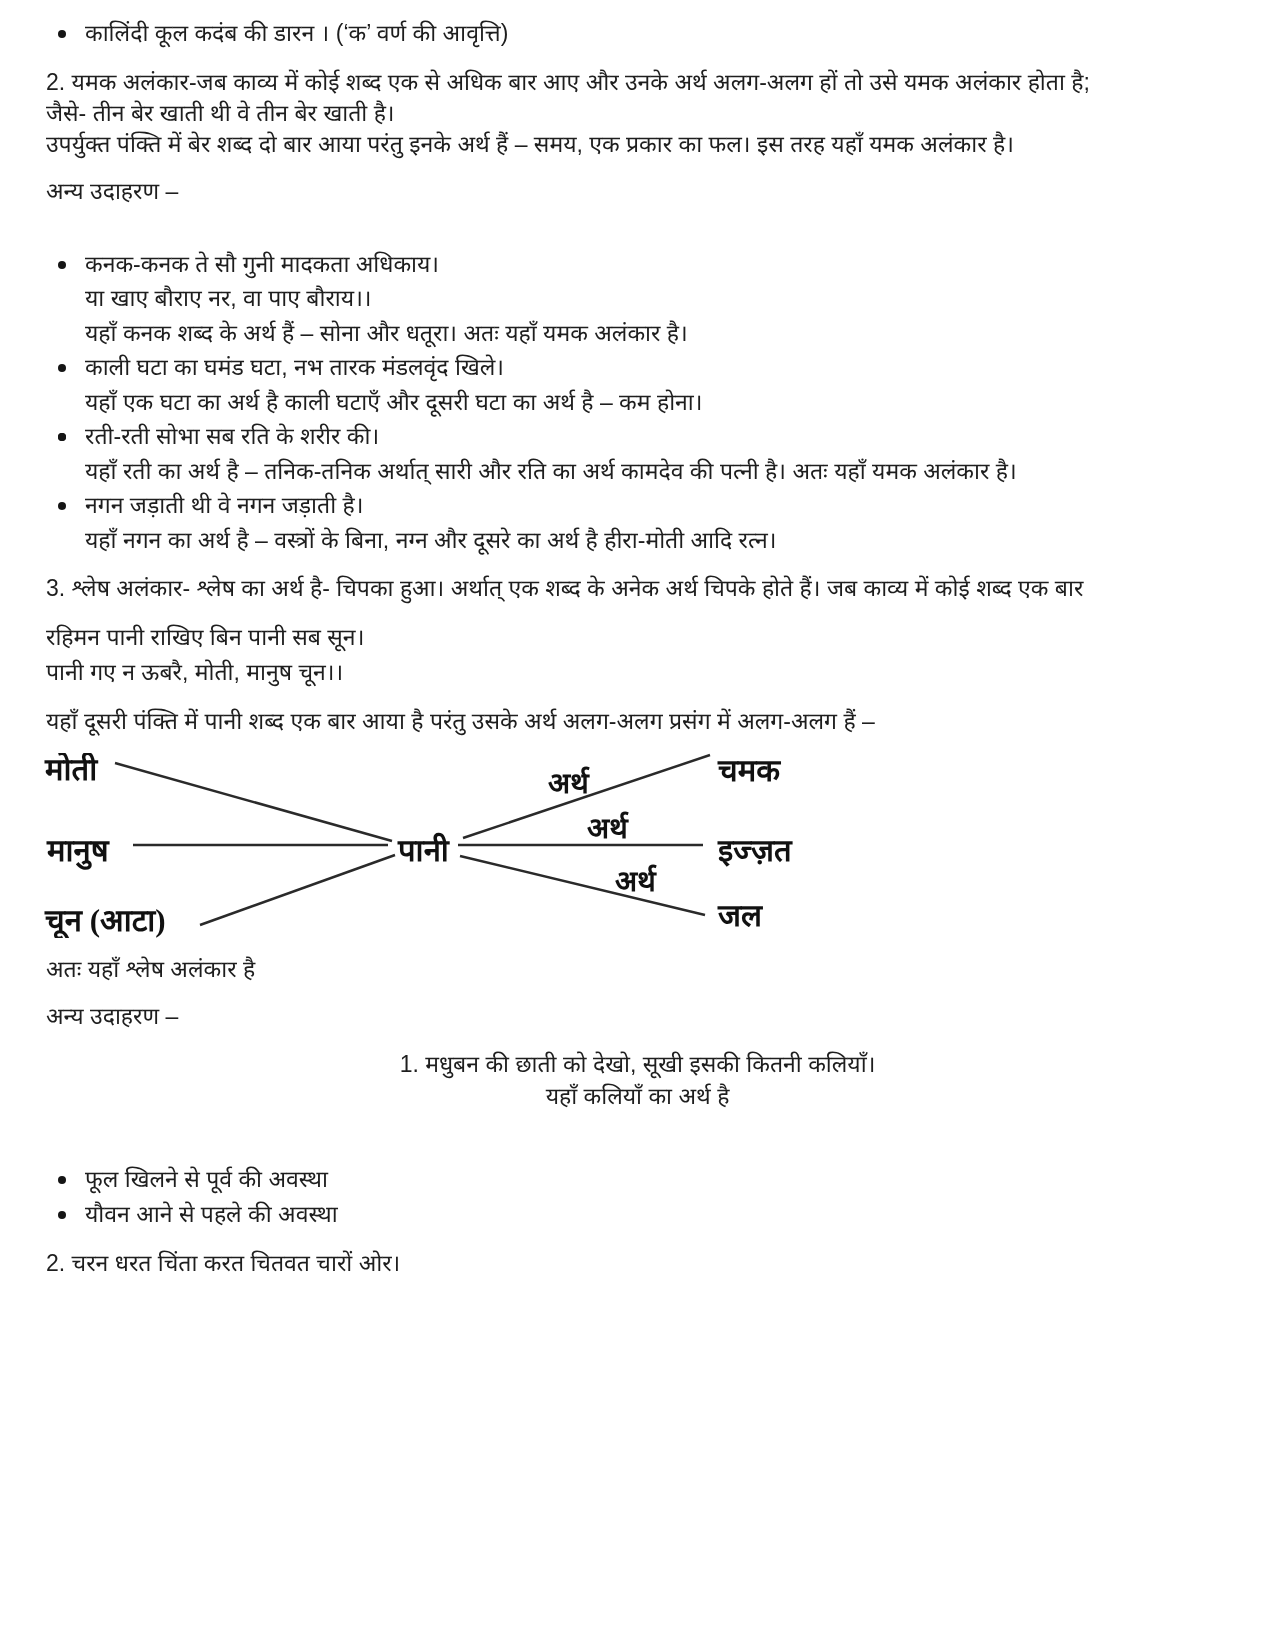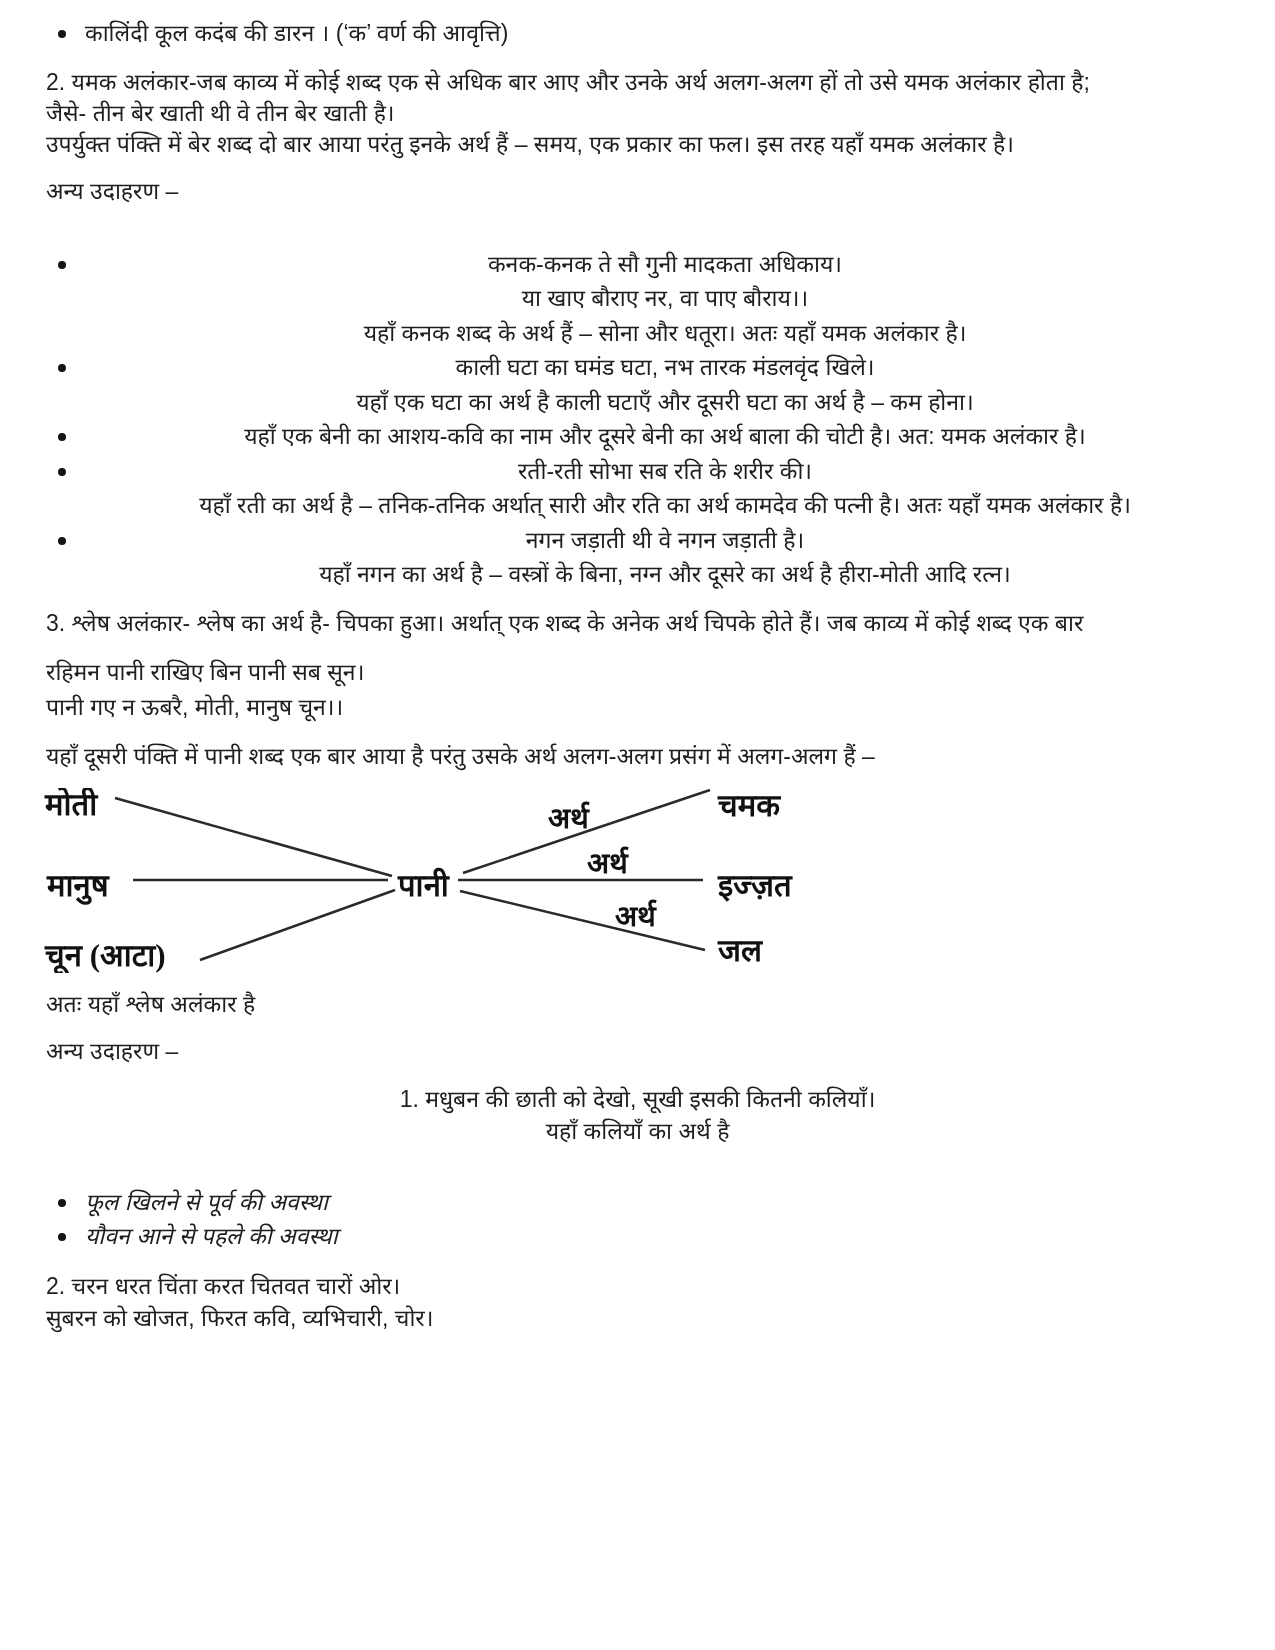"कनक-कनक ते सौ गुनी मादकता" ul.yamak-examples { text-align: center -> none }
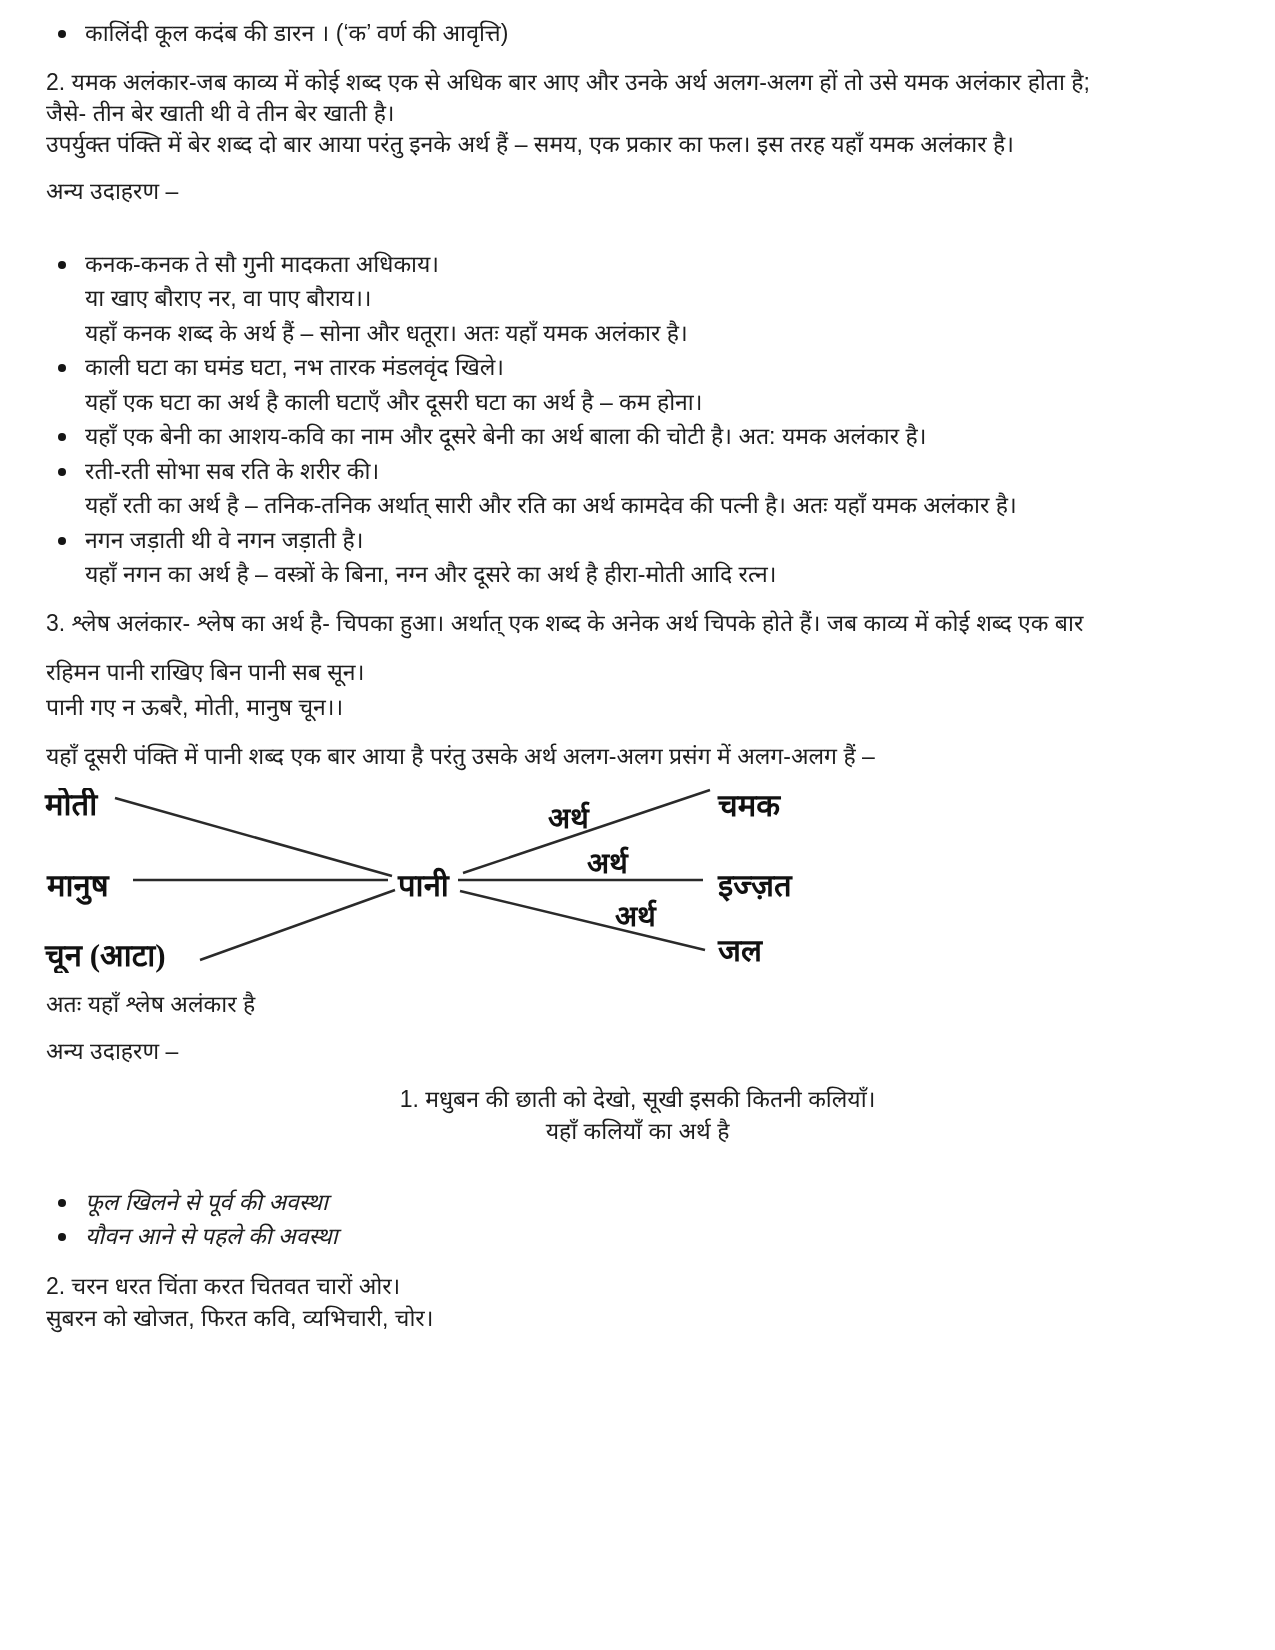"यहाँ एक बेनी का आशय-कवि" div { html: <div>यहाँ एक बेनी का आशय-कवि का नाम और दूसरे बेनी का अर्थ बाला की चोटी है। अत: यमक अलंकार है।</div> -> none }
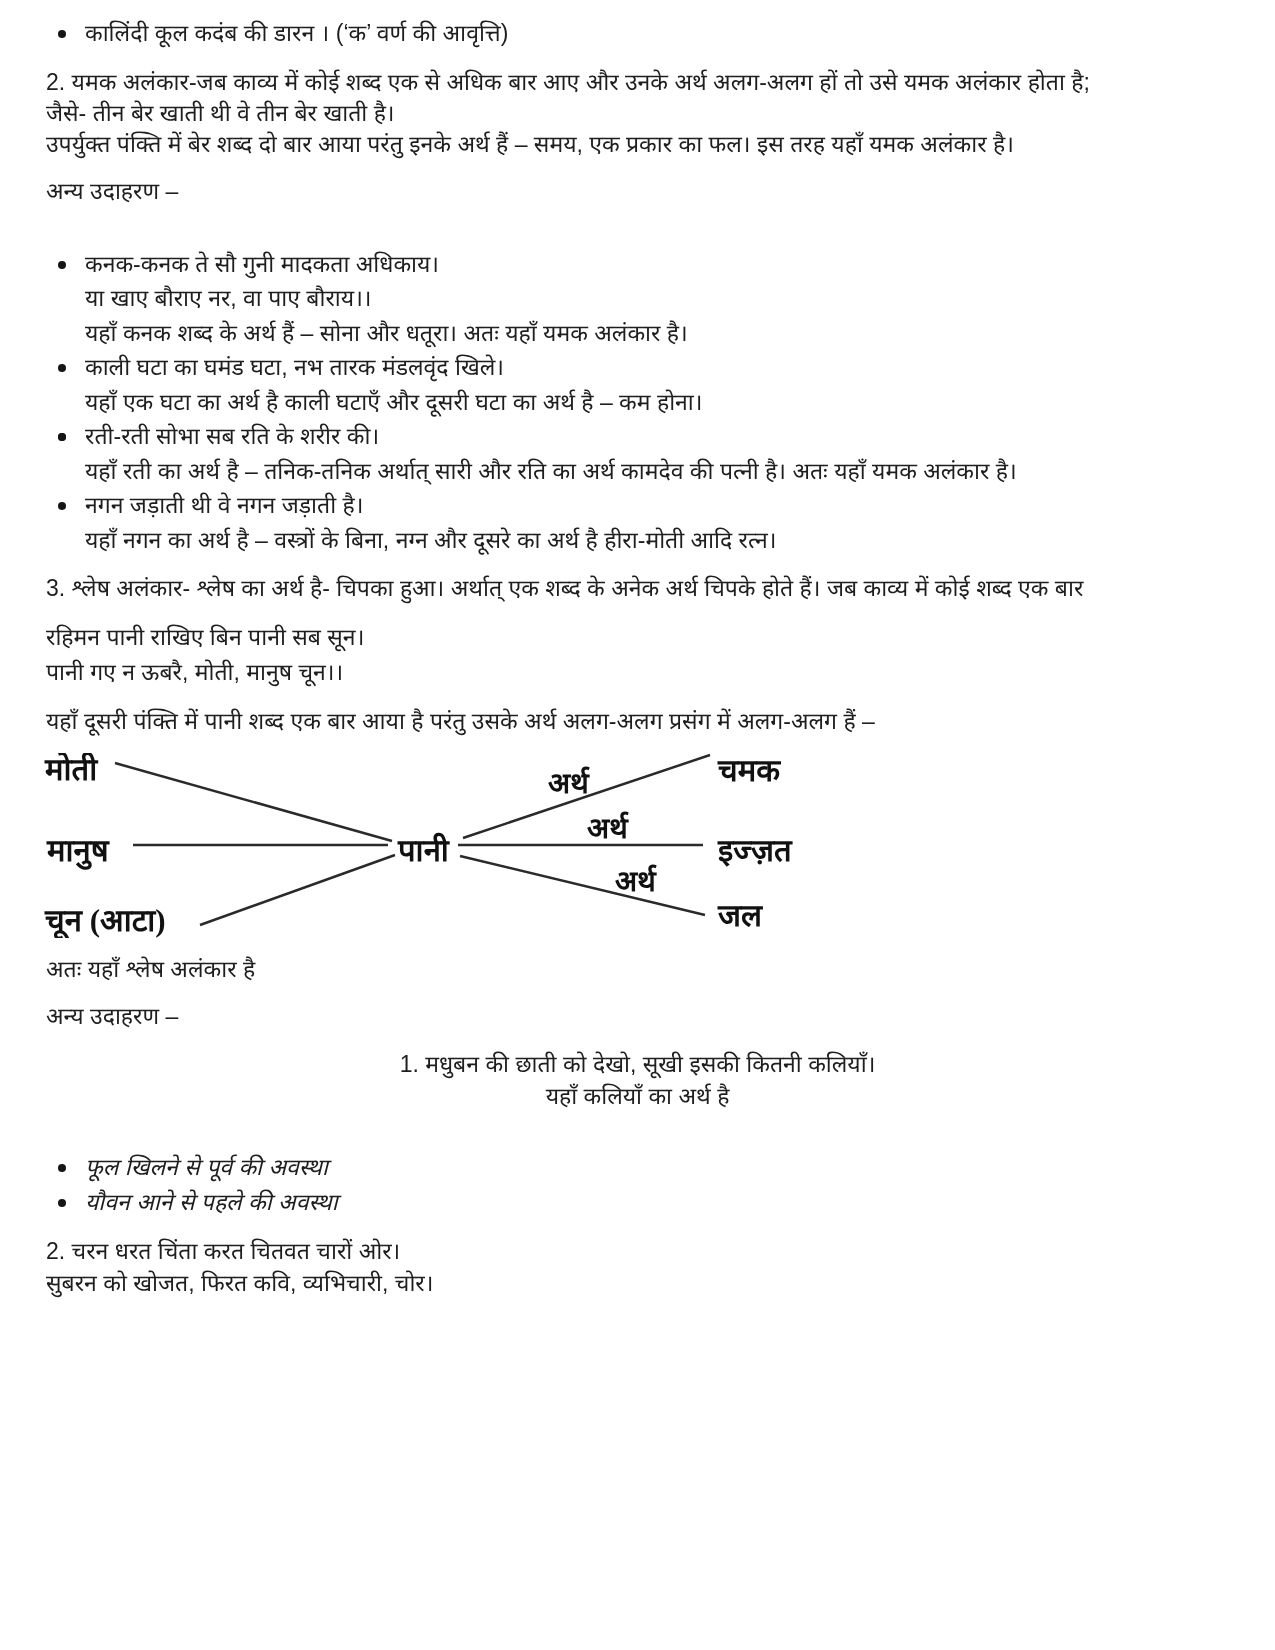"फूल खिलने से पूर्व की" ul.kaliyan-list { font-style: italic -> none; margin-top: 38px -> 50px }
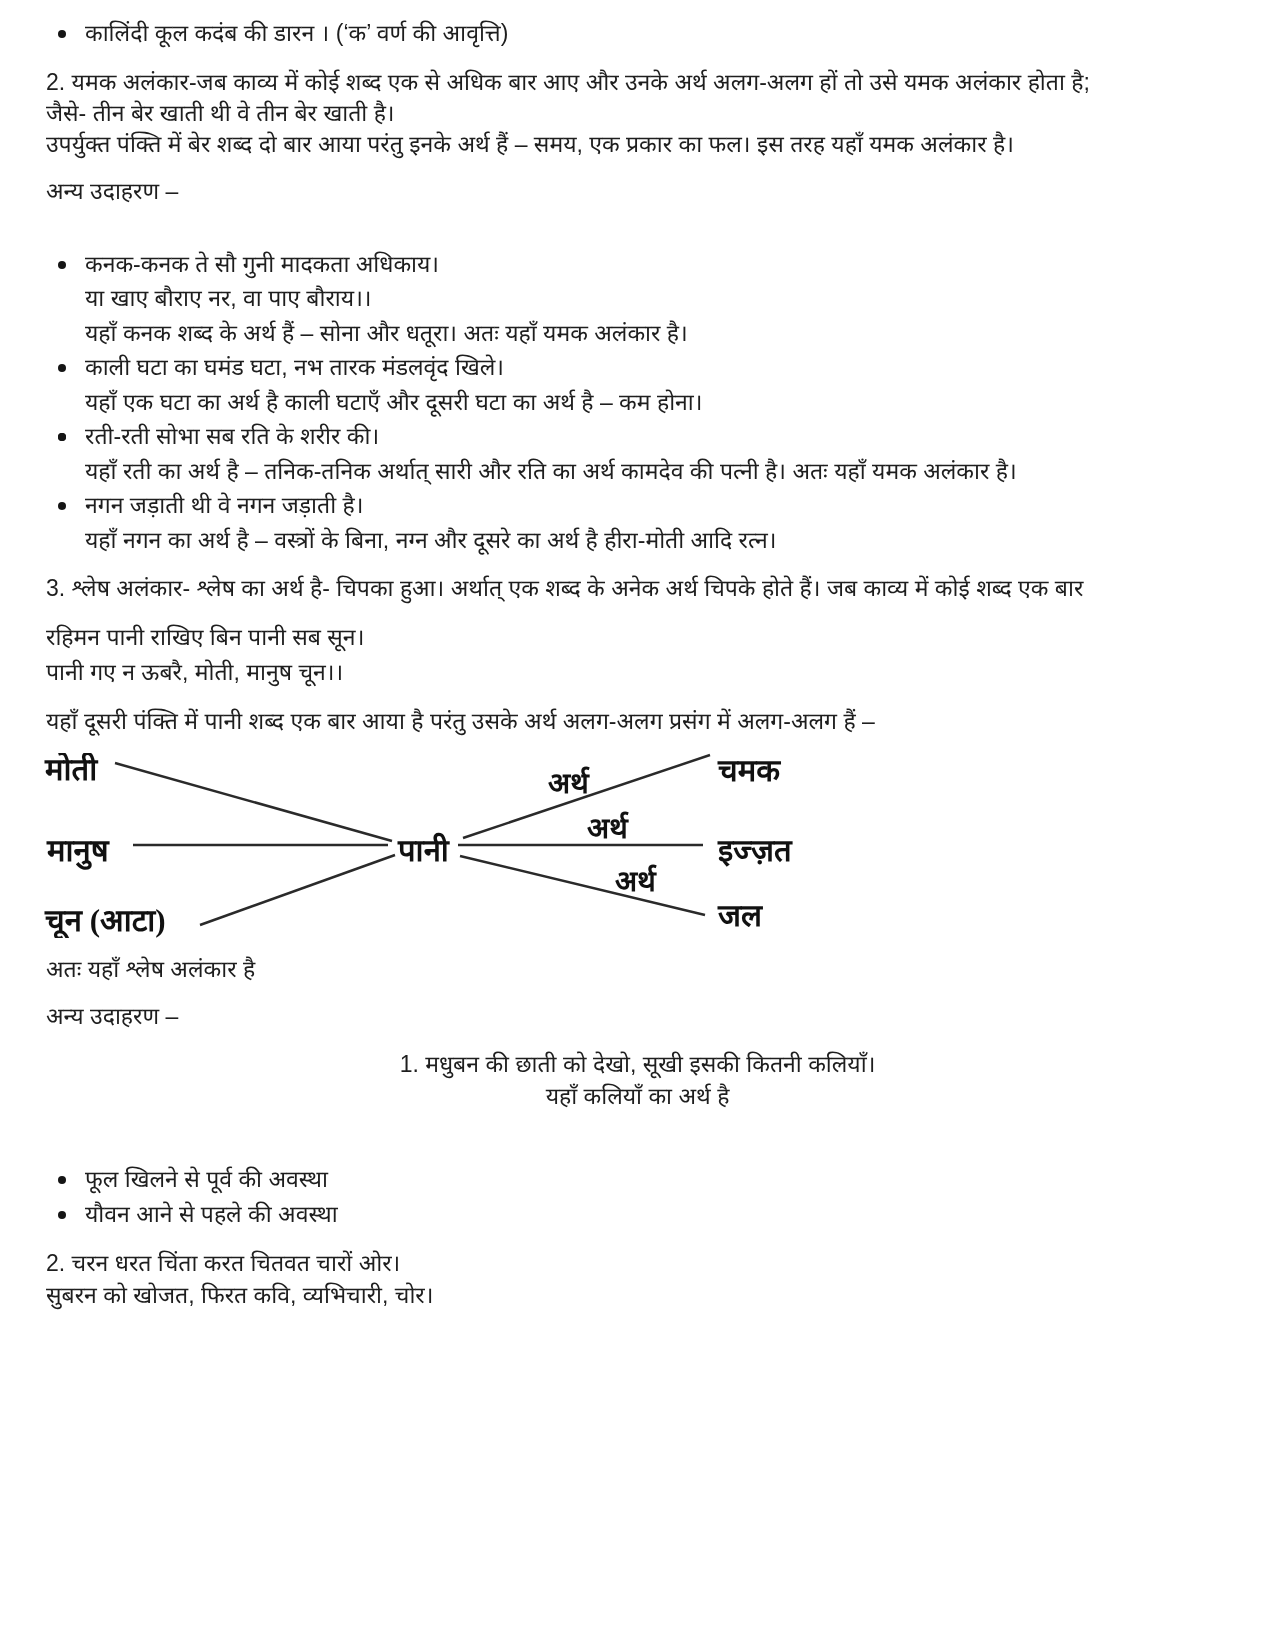"सुबरन को खोजत, फिरत कवि," span { html: <span>सुबरन को खोजत, फिरत कवि, व्यभिचारी, चोर।</span> -> none }
